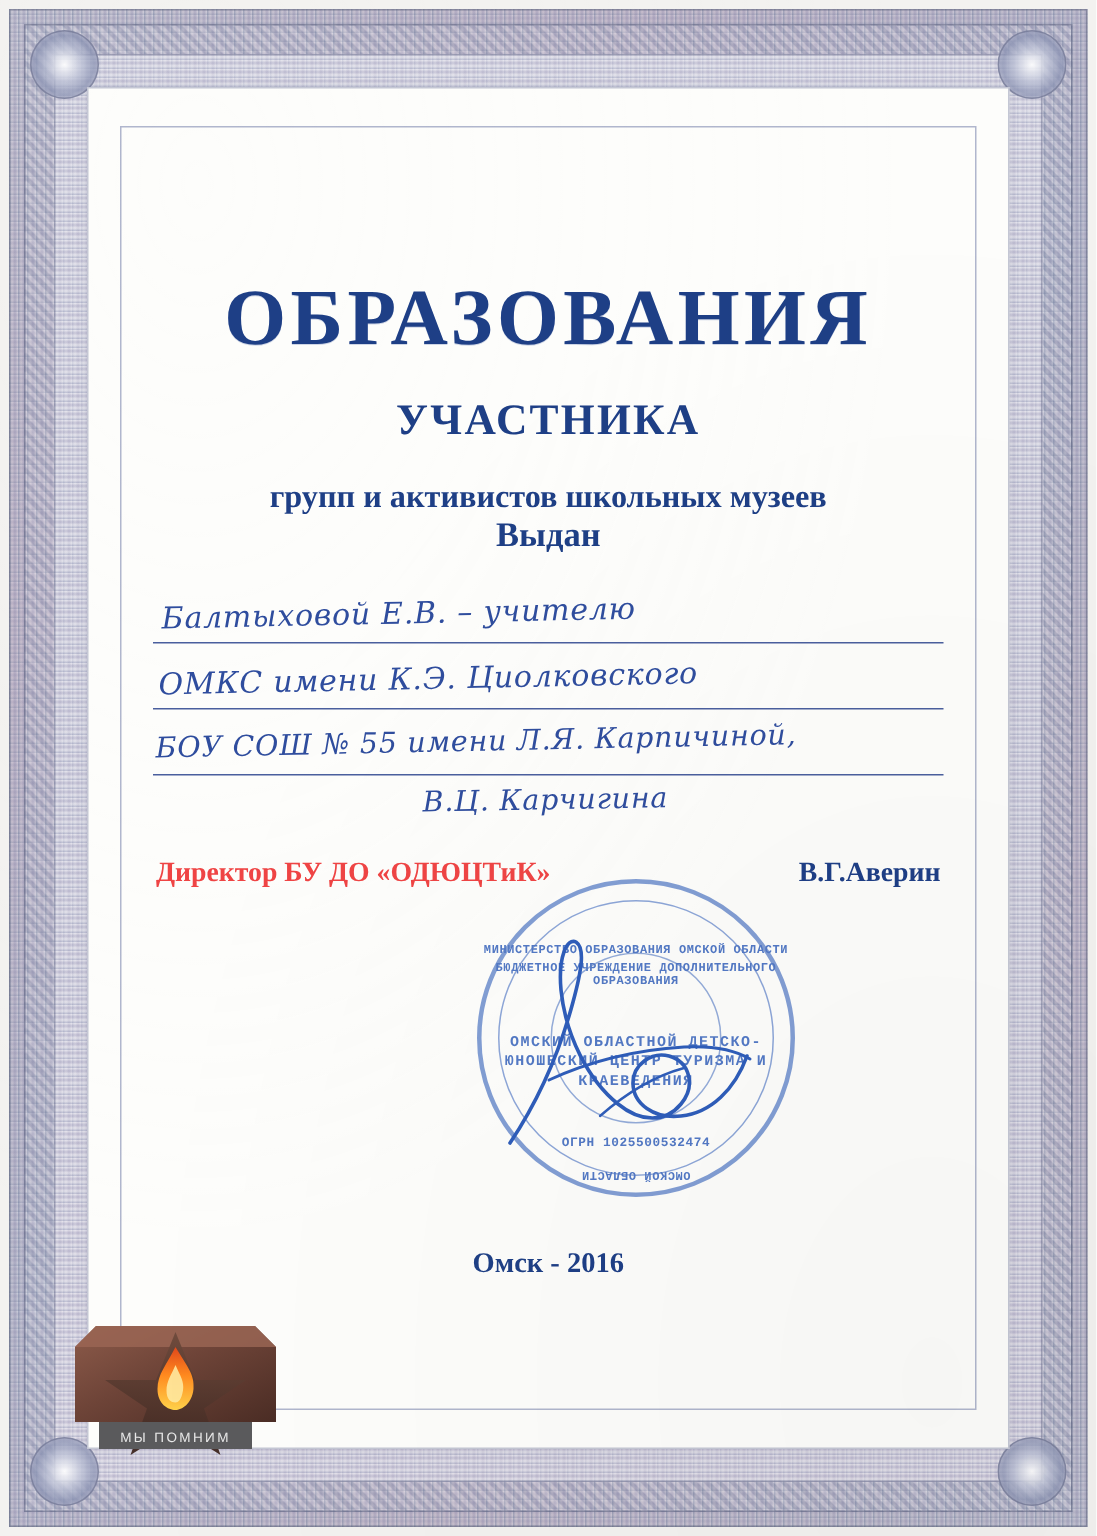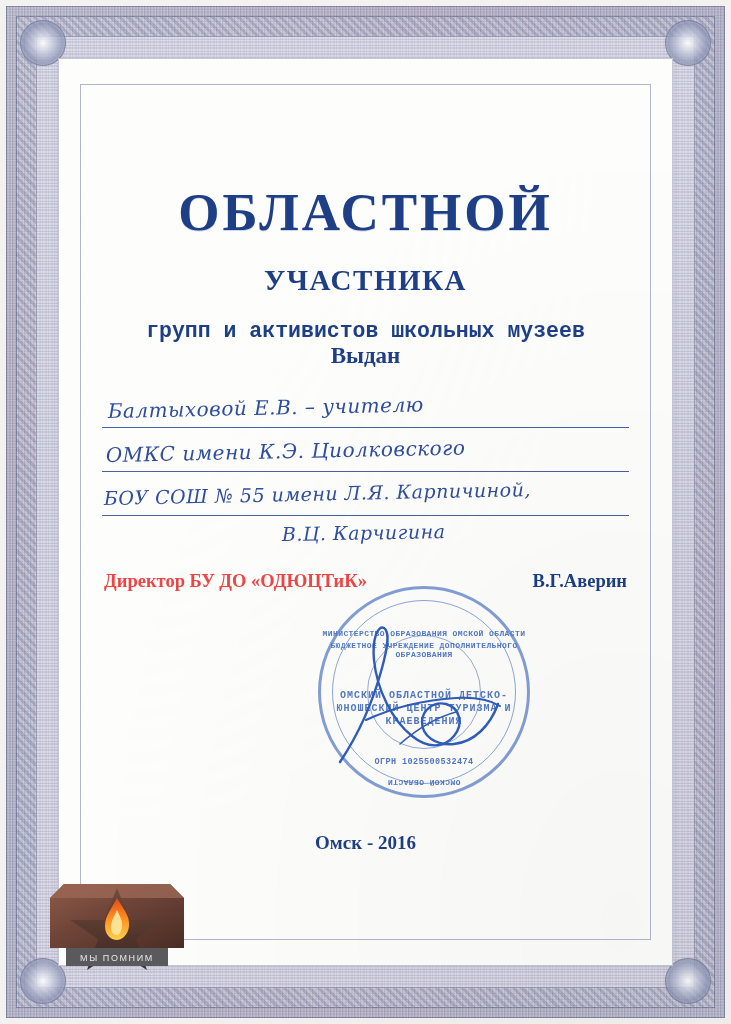"ОБЛАСТНОЙ" div.title-main { text: ОБЛАСТНОЙ -> ОБРАЗОВАНИЯ }
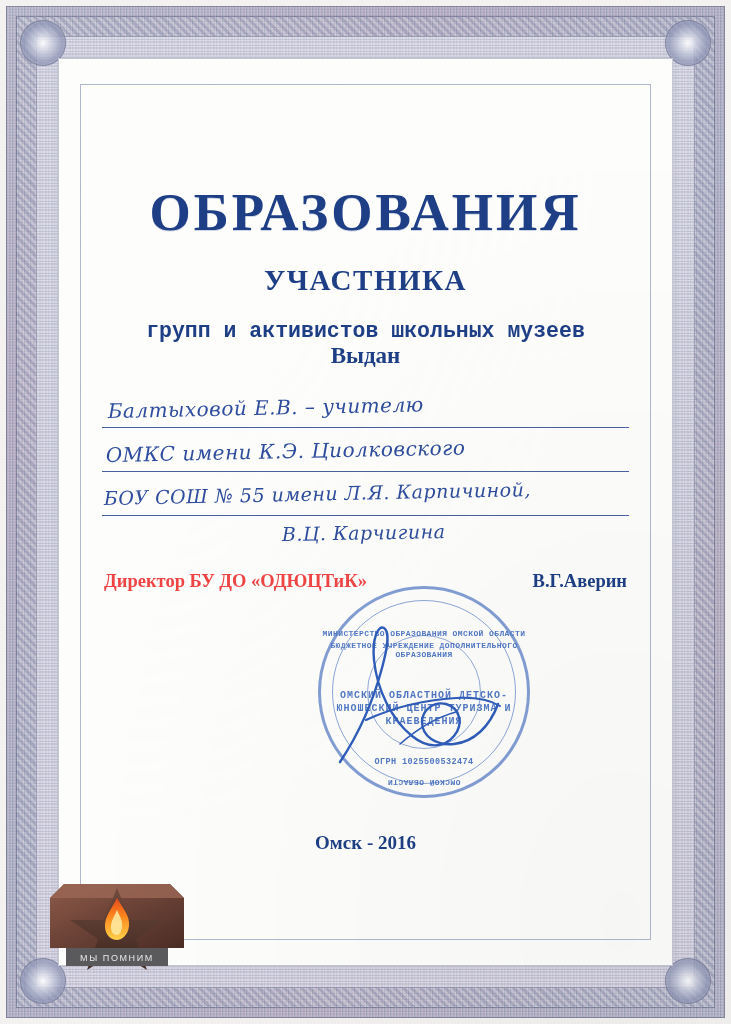"групп и активистов школьных музеев" .event-line.second { font-family: Liberation Mono, monospace -> none }
